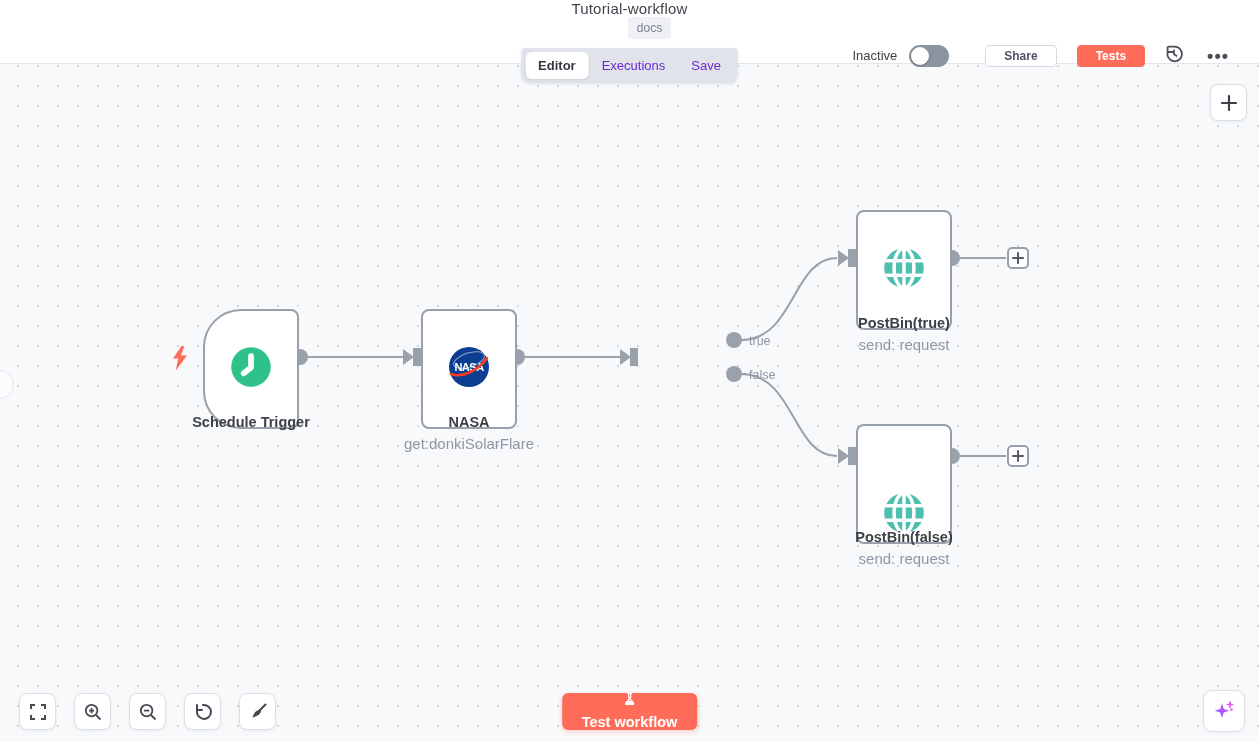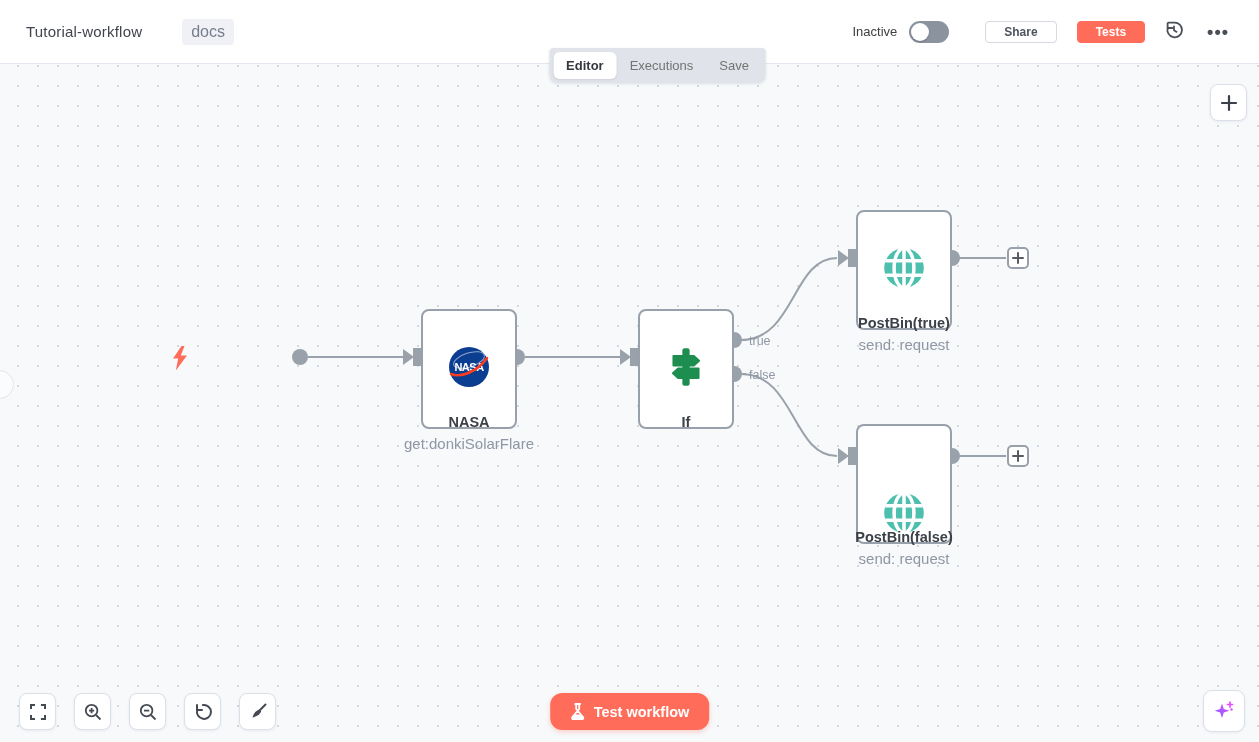"Tutorial-workflow" .header { flex-direction: none -> column }
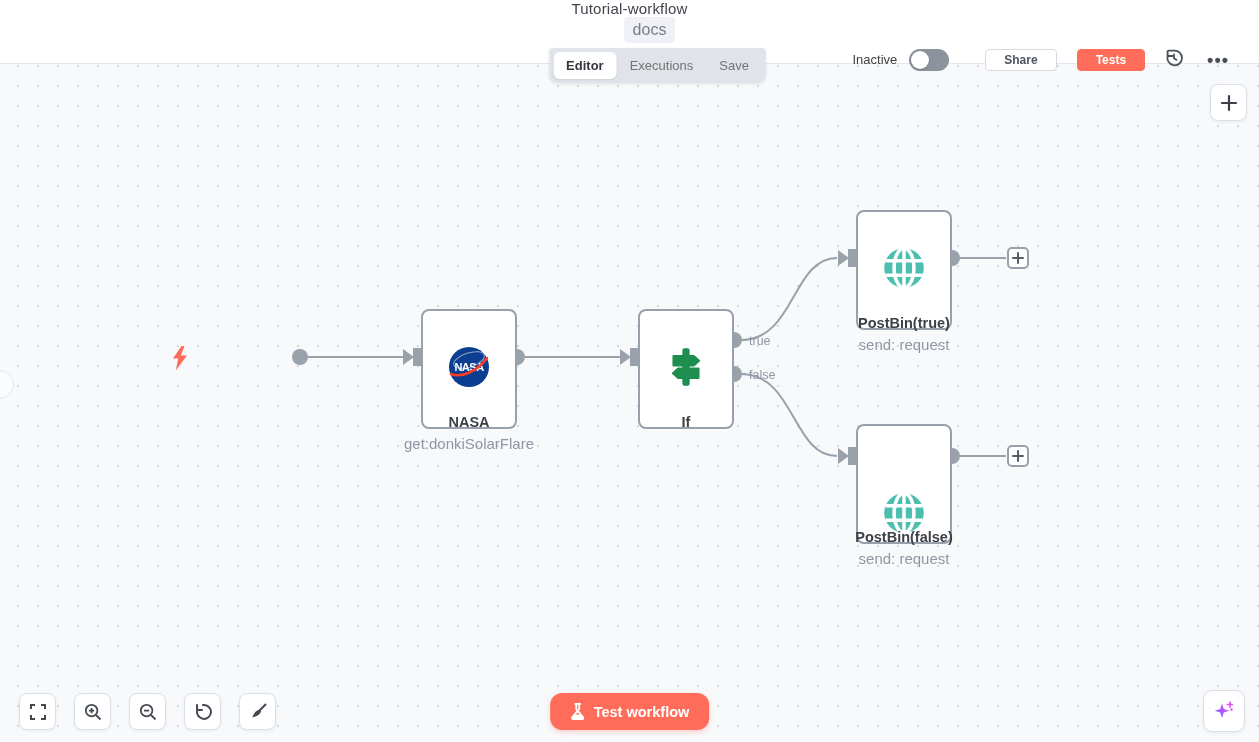"docs" .wf-tag { font-size: 16px -> 12px }
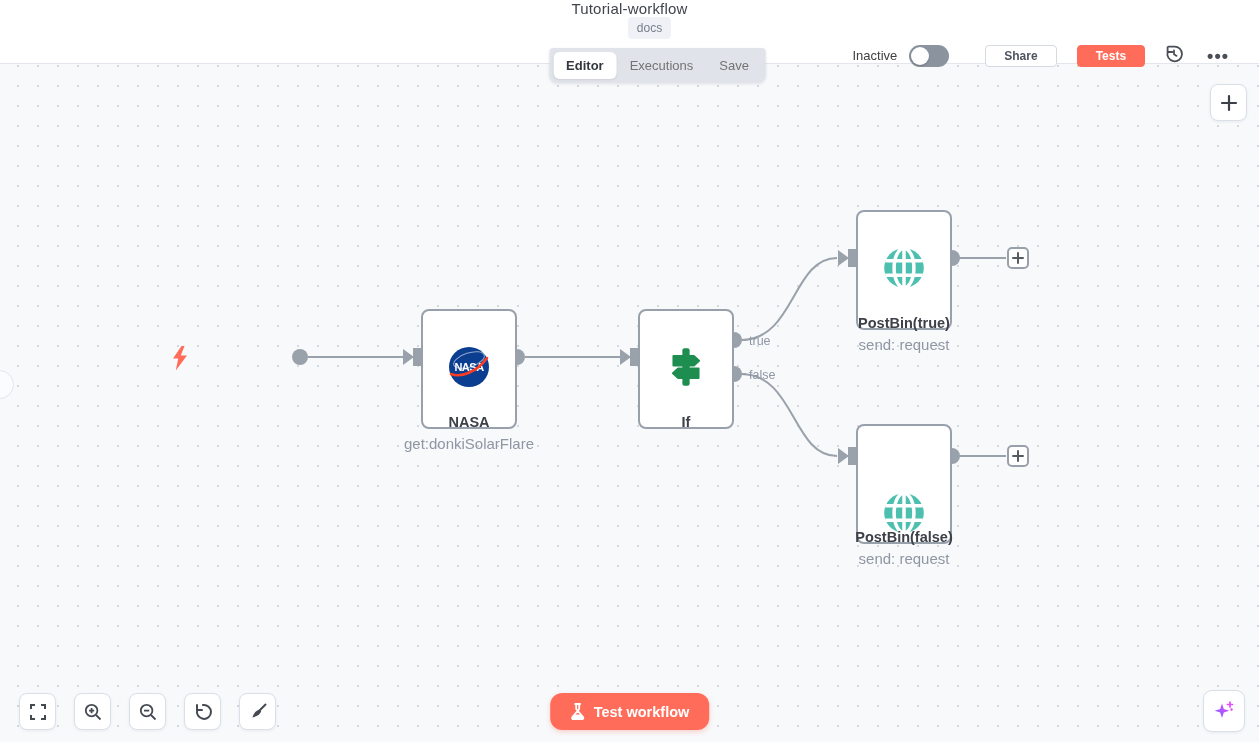"Editor" .tabs { margin-left: 28px -> none }
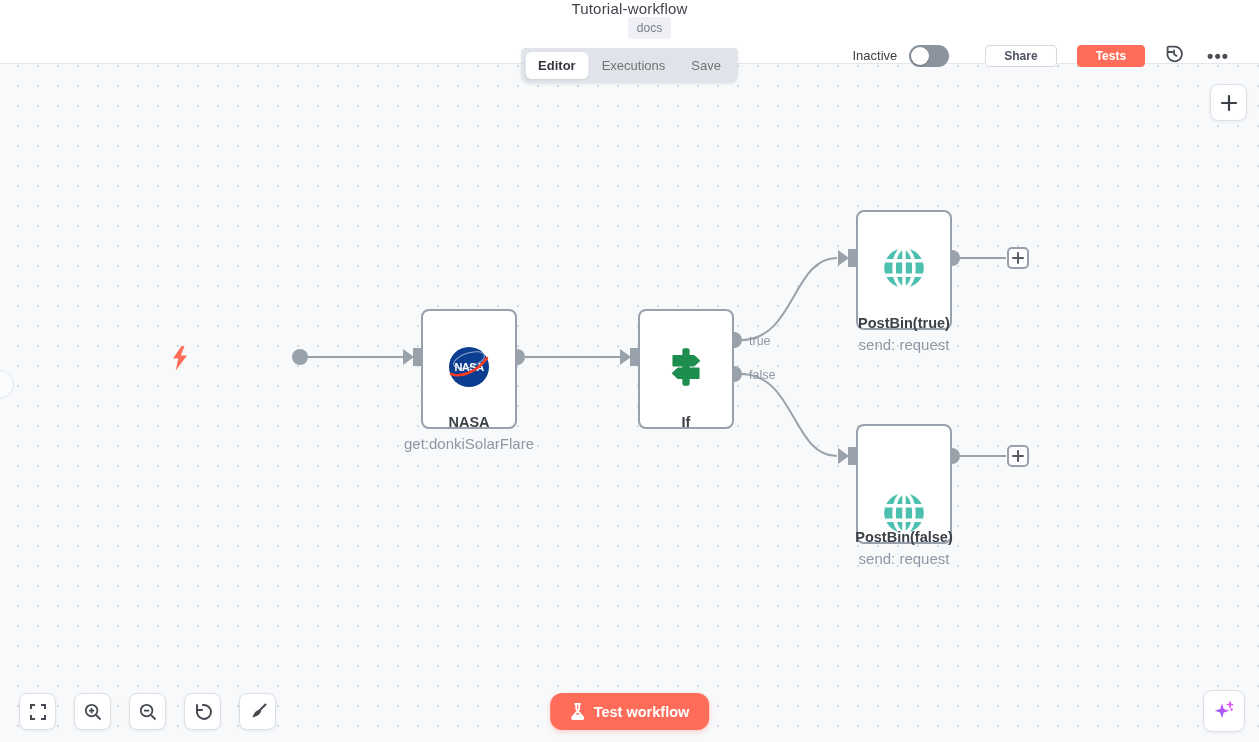"Executions" .tab { color: #737373 -> #6d28d9 }
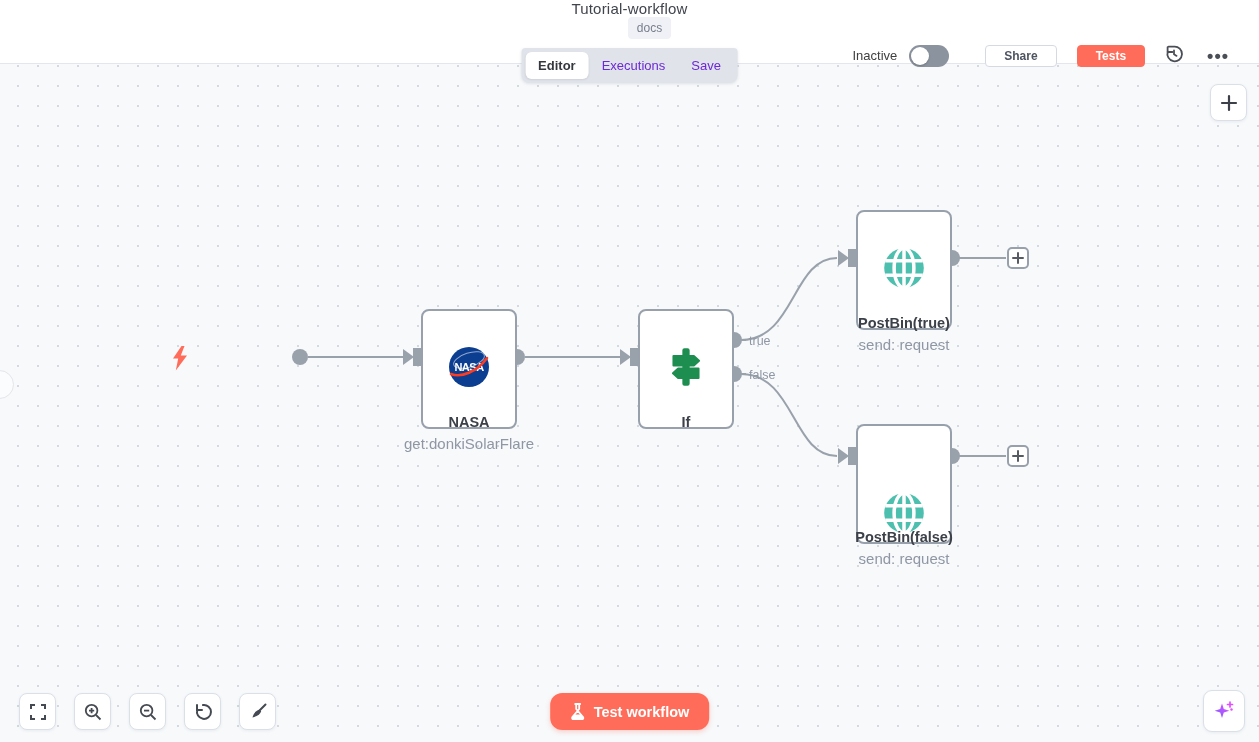"Schedule Trigger" div.node { html: none -> <div> <span> <svg> <circle></circle> <path></path> </svg> </span> <div>Schedule Trigger</div> </div> }
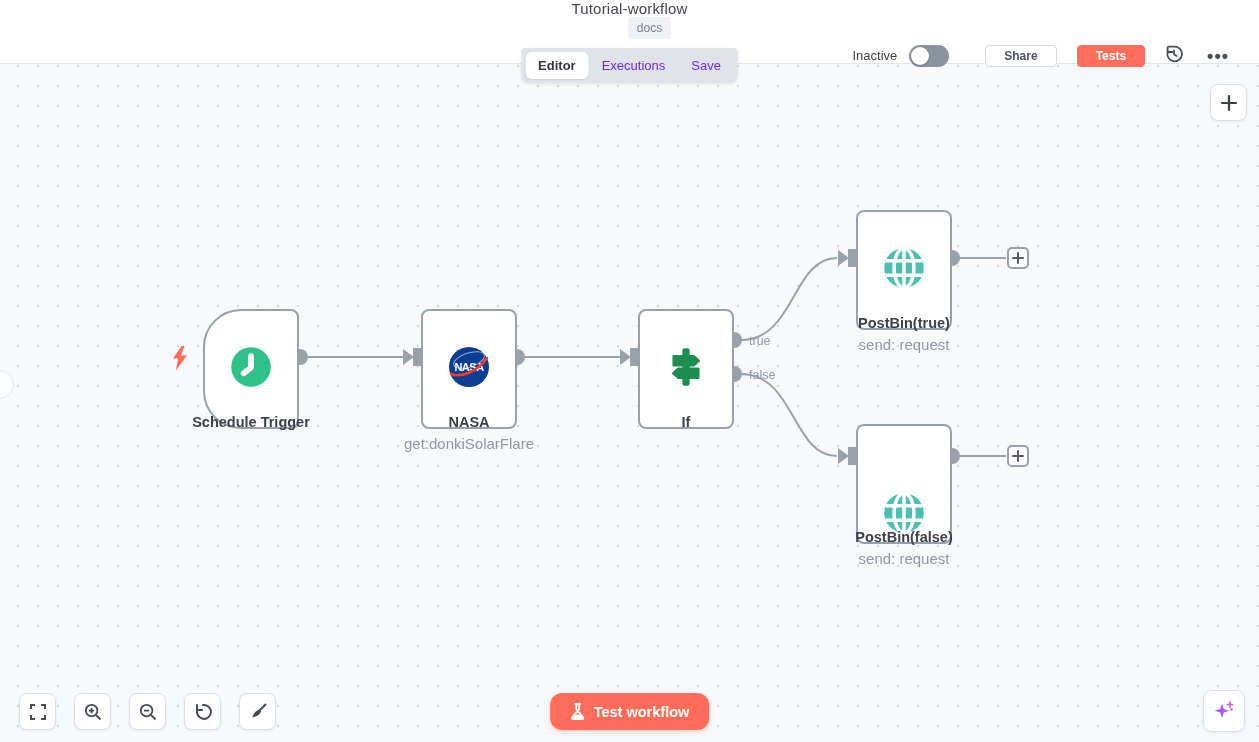"If" div.node { html: <div> <span> <svg> <rect></rect> <polygon></polygon> <polygon></polygon> </svg> </span> <div>If</div> </div> -> none }
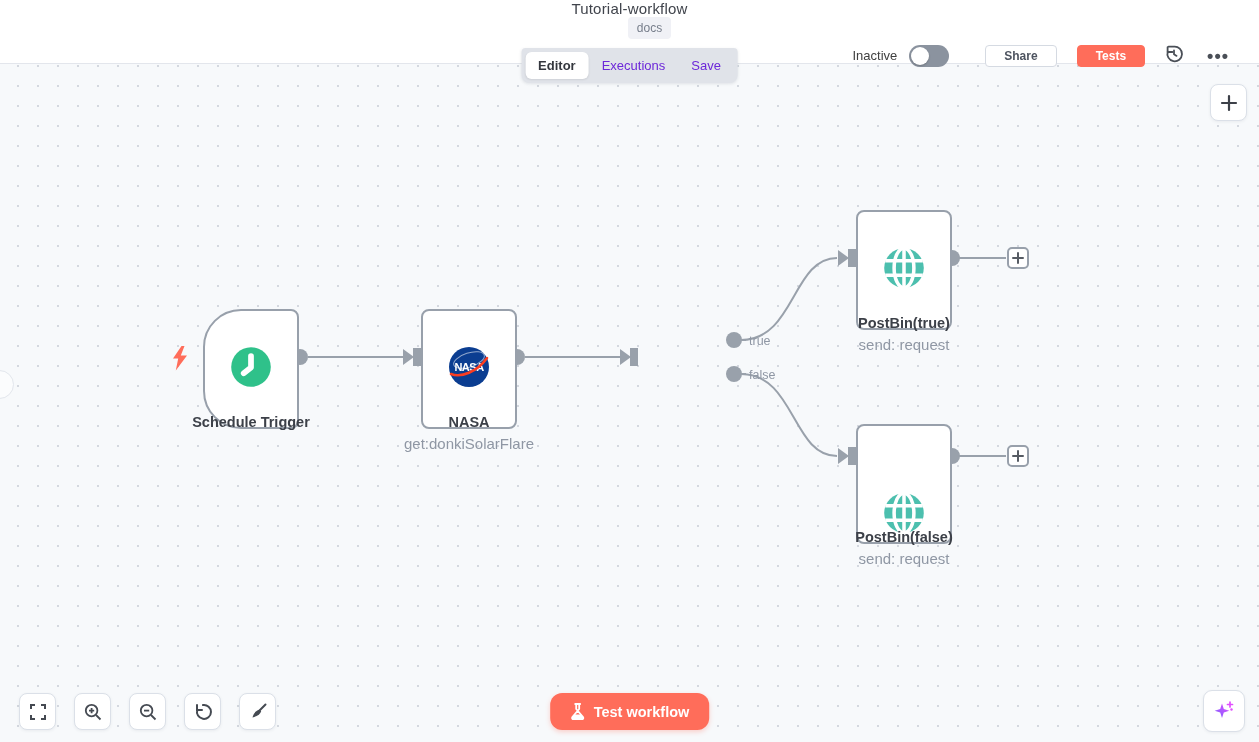"Test workflow" .test-btn { border-radius: 12px -> 6px; flex-direction: none -> column }
